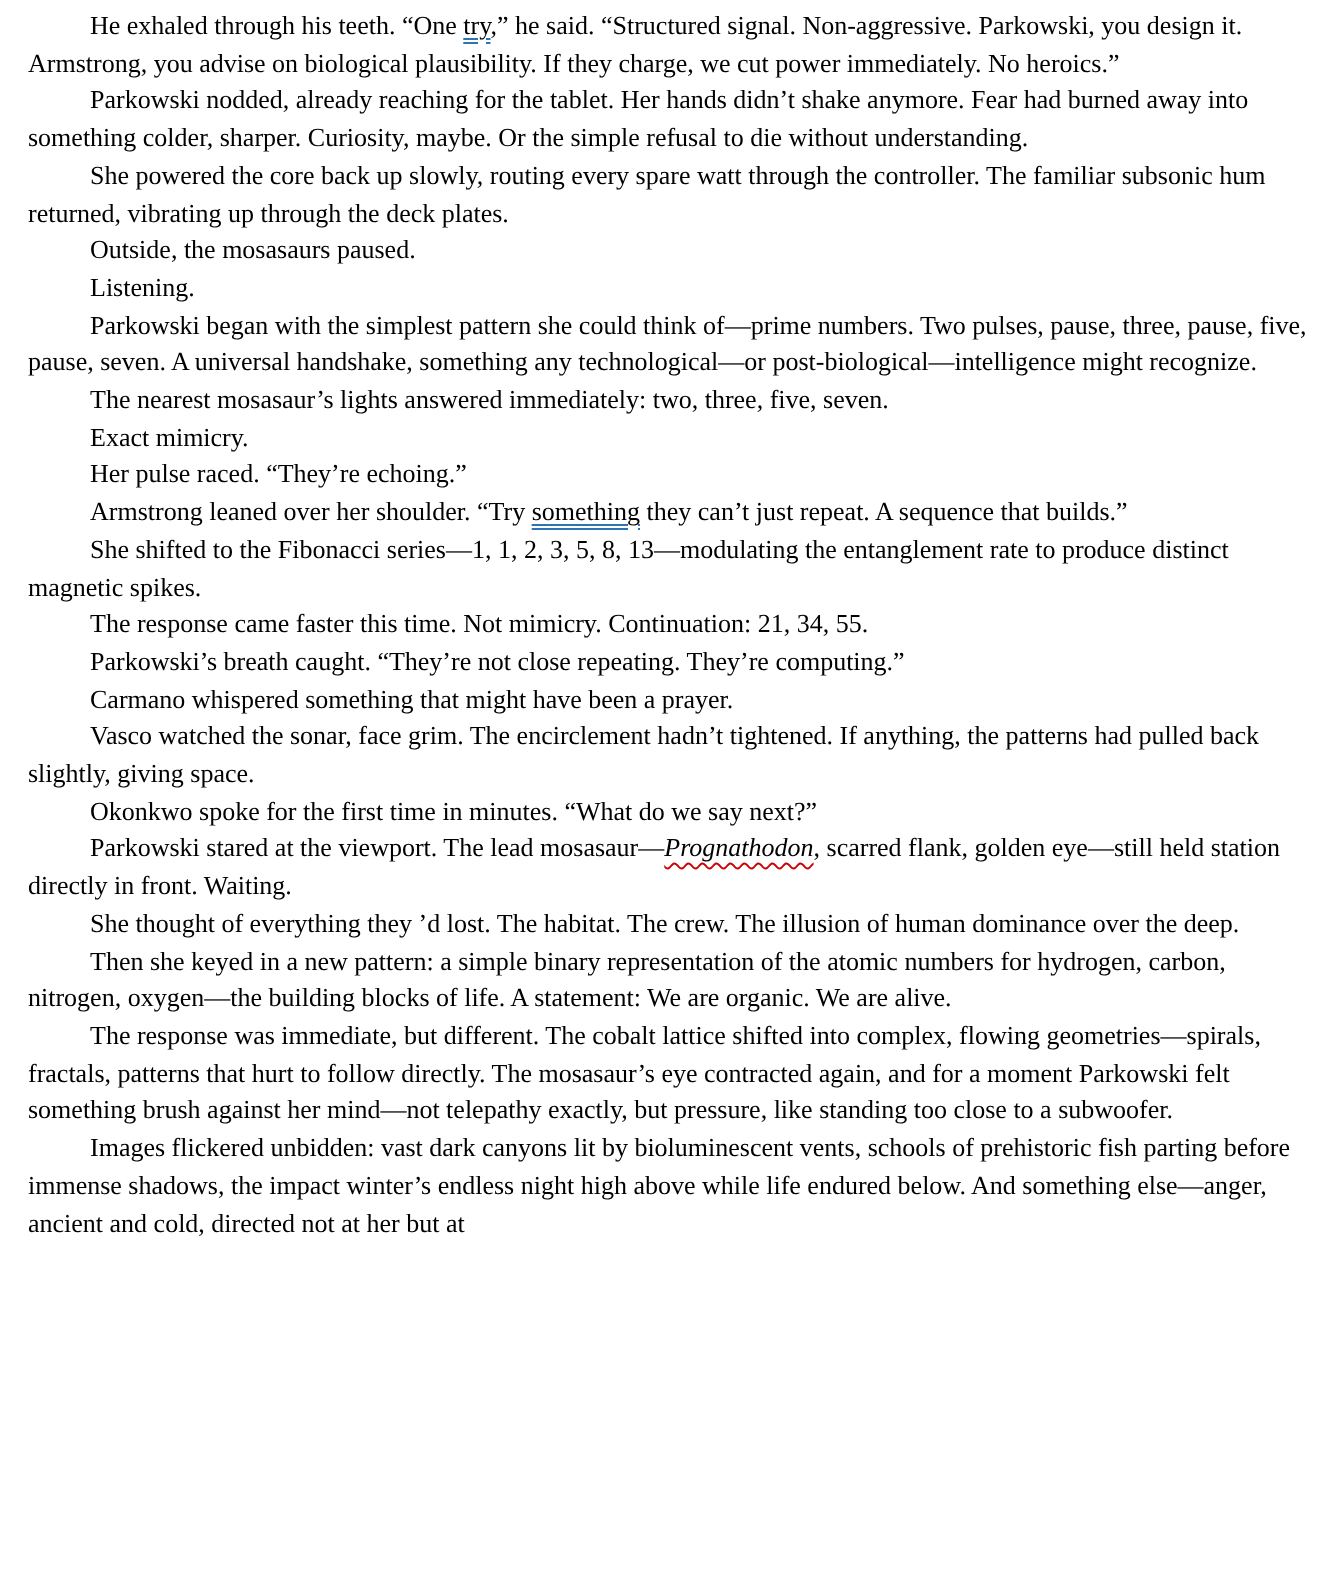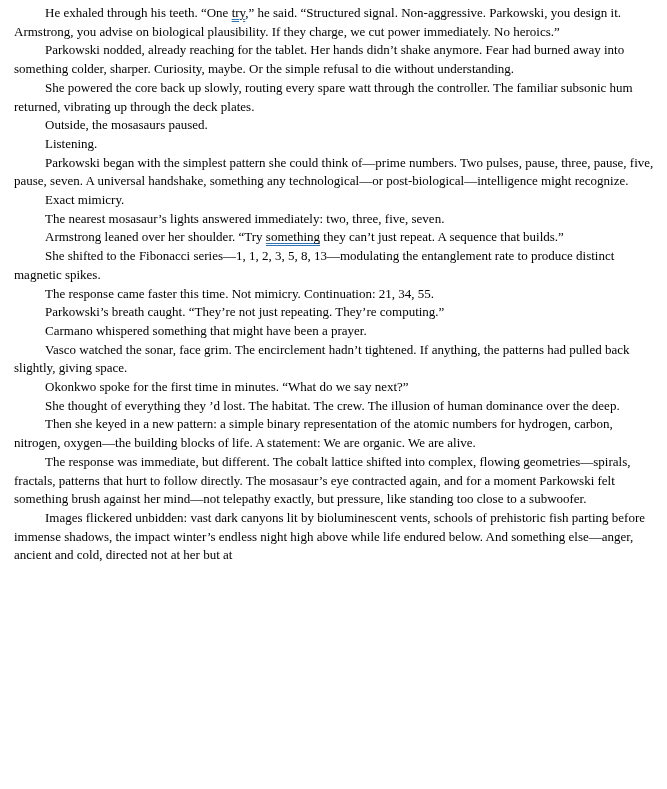"Exact mimicry." p.para { order: before "The nearest mosasaur’s lights answered" -> after "The nearest mosasaur’s lights answered" }
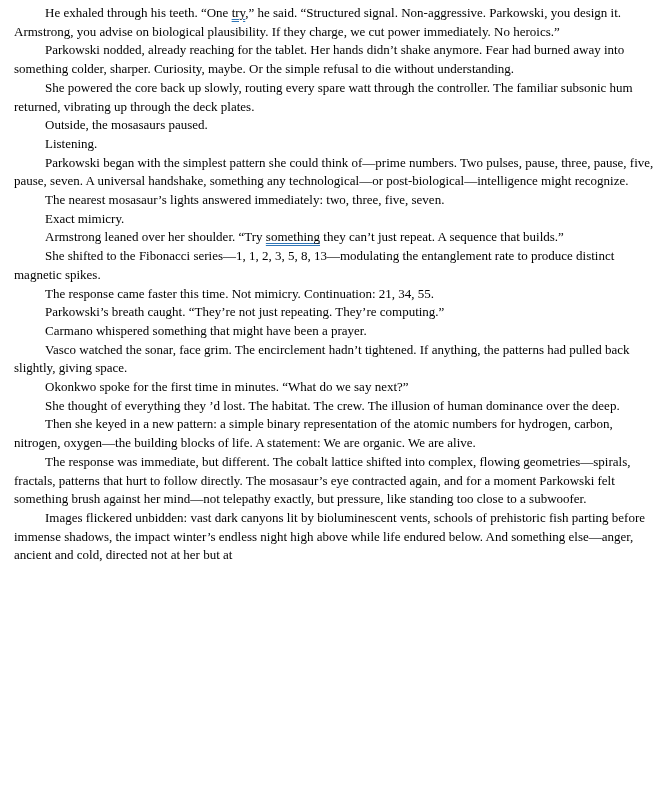"Her pulse raced. “They’re echoing.”" p.para { html: none -> <p><span>Her pulse raced. “They’re echoing.”</span></p> }
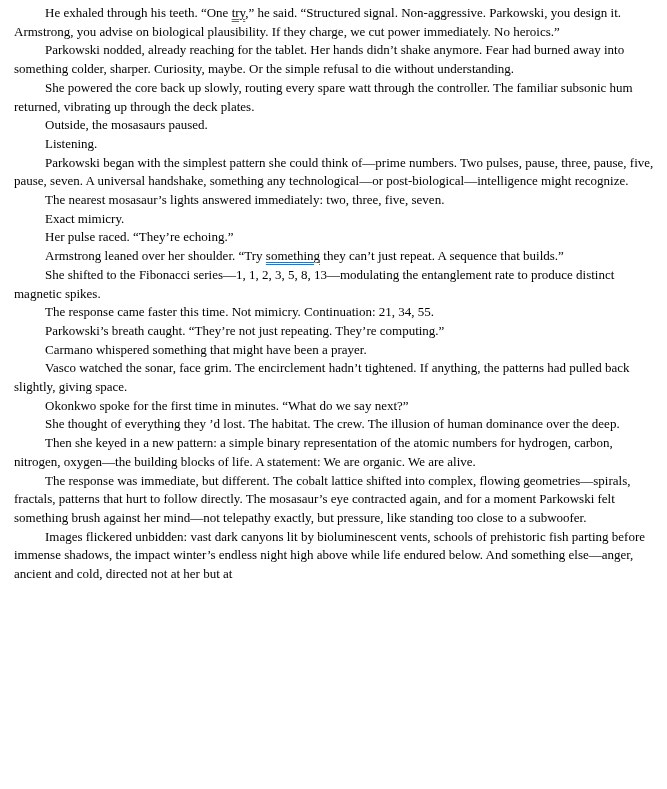"Parkowski’s breath caught. “They’re not" span { text: just -> close }
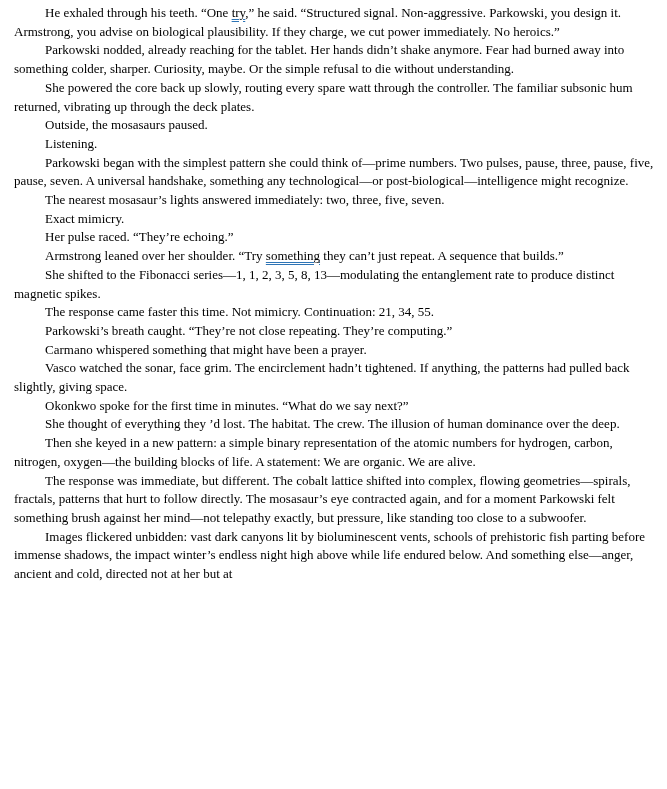"Parkowski stared at the viewport." p.para { html: none -> <p><span>Parkowski stared at the viewport. The lead mosasaur—</span><span>Prognathodon</span><span>, scarred flank, golden eye—still held station directly in front. Waiting.</span></p> }
